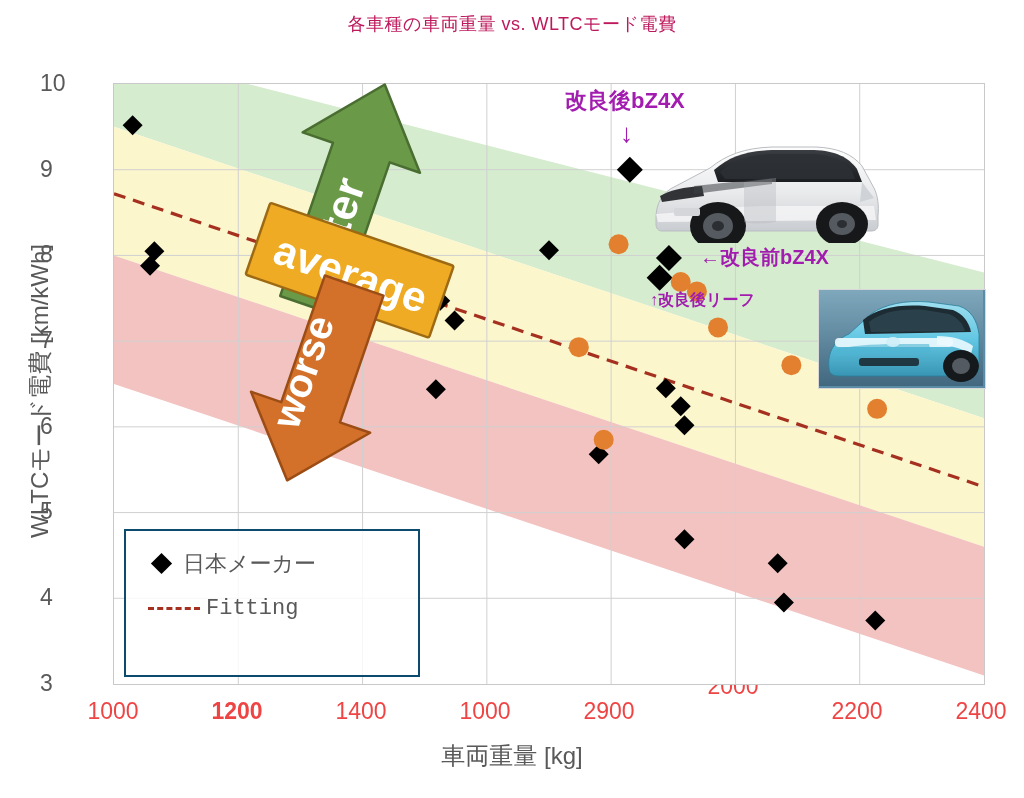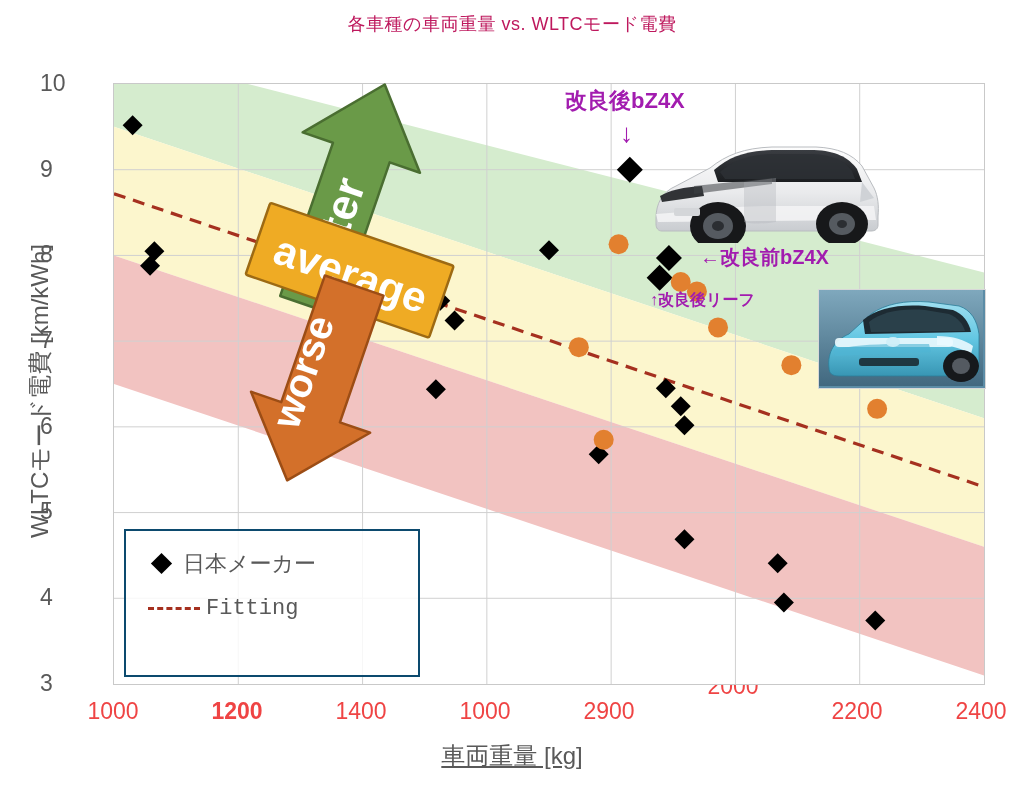"車両重量 [kg]" .axis-title-x { text-decoration: underline -> none }
